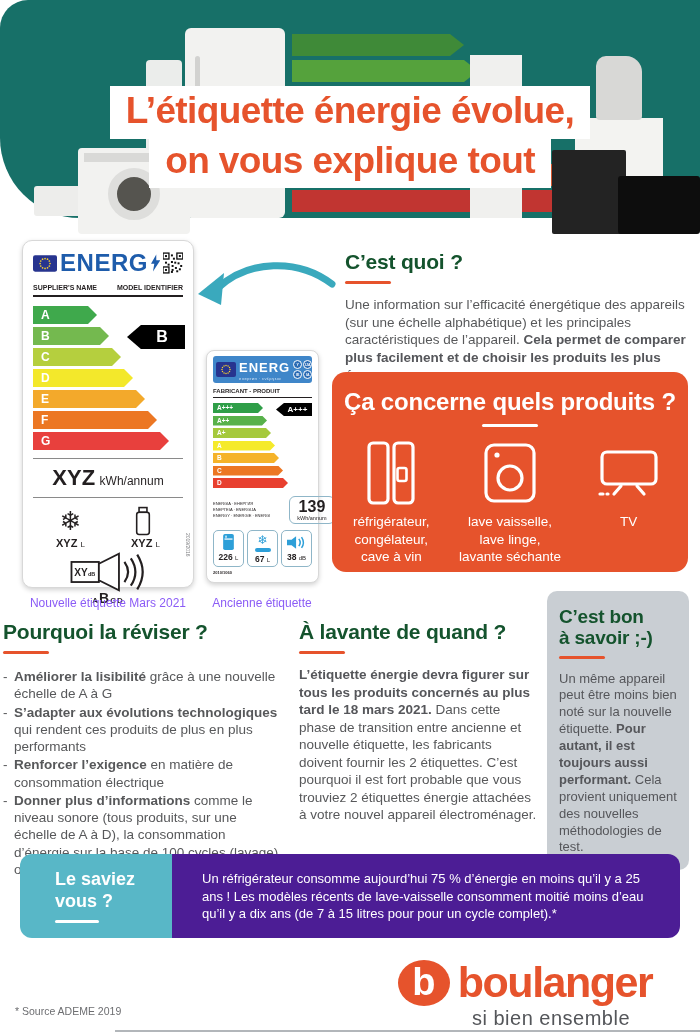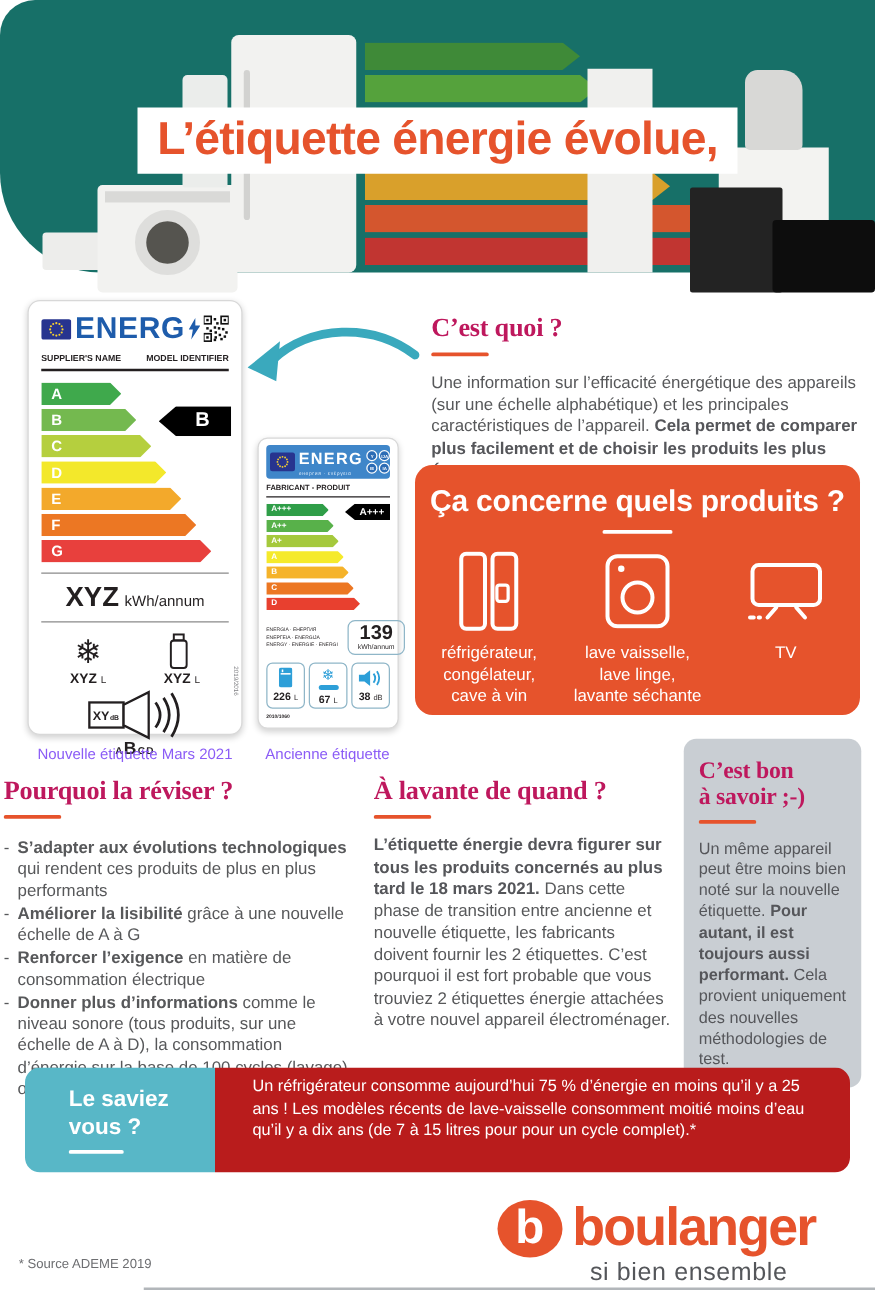"on vous explique tout" span.title-line { html: none -> <span>on vous explique tout</span> }
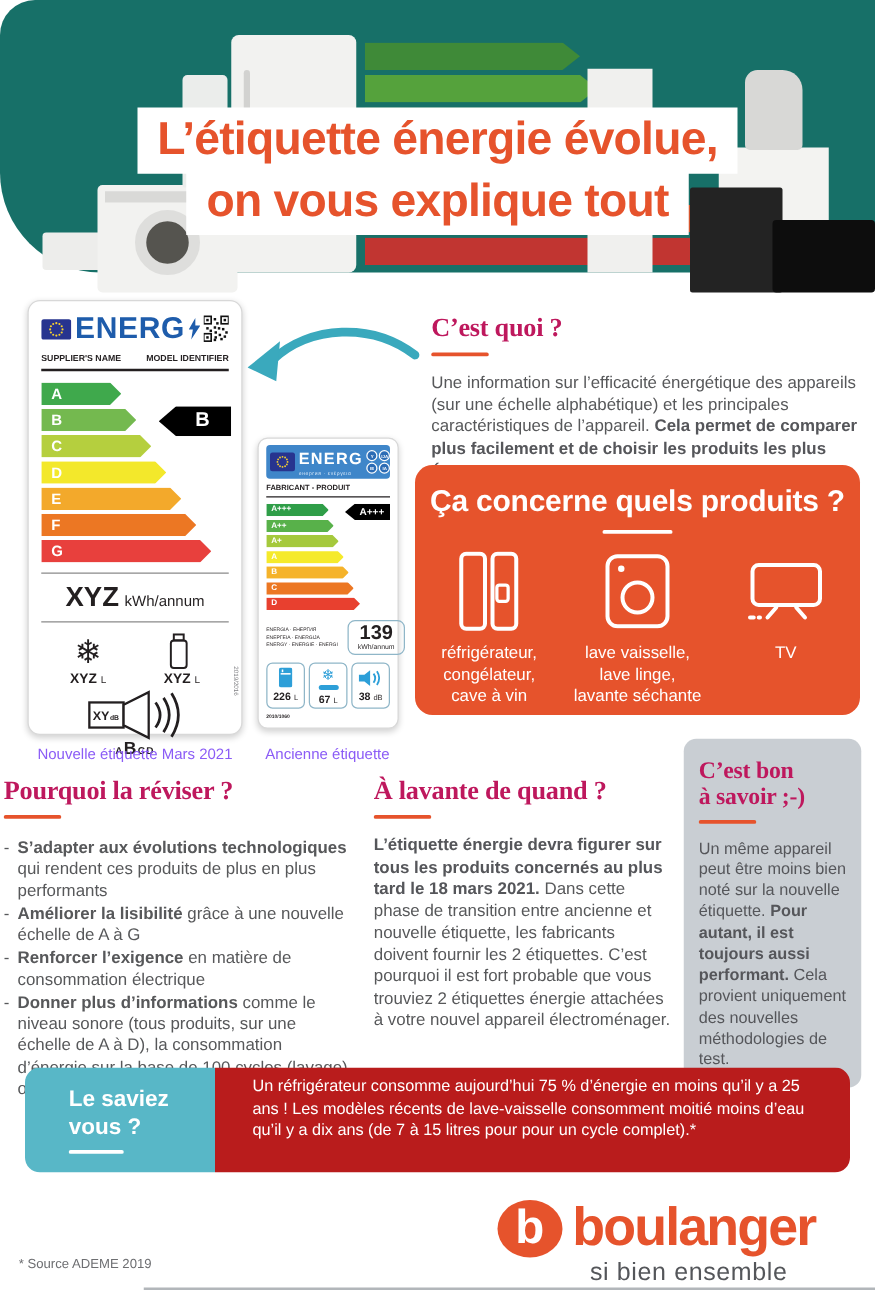"C’est quoi ?" .h-orange { color: #be185d -> #14532d; font-family: Liberation Serif, serif -> none }
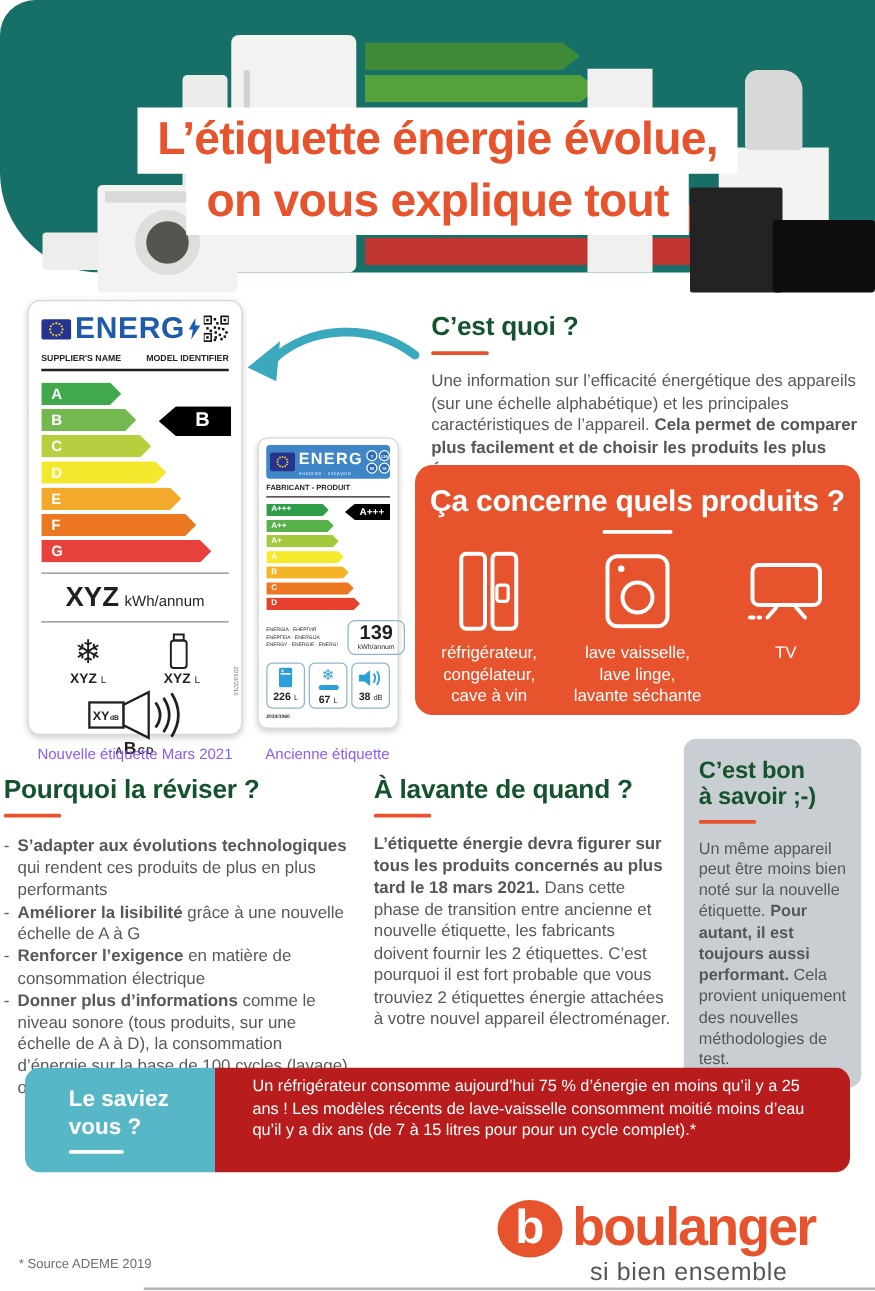"139" .lo-mid { gap: 8px -> 19px }
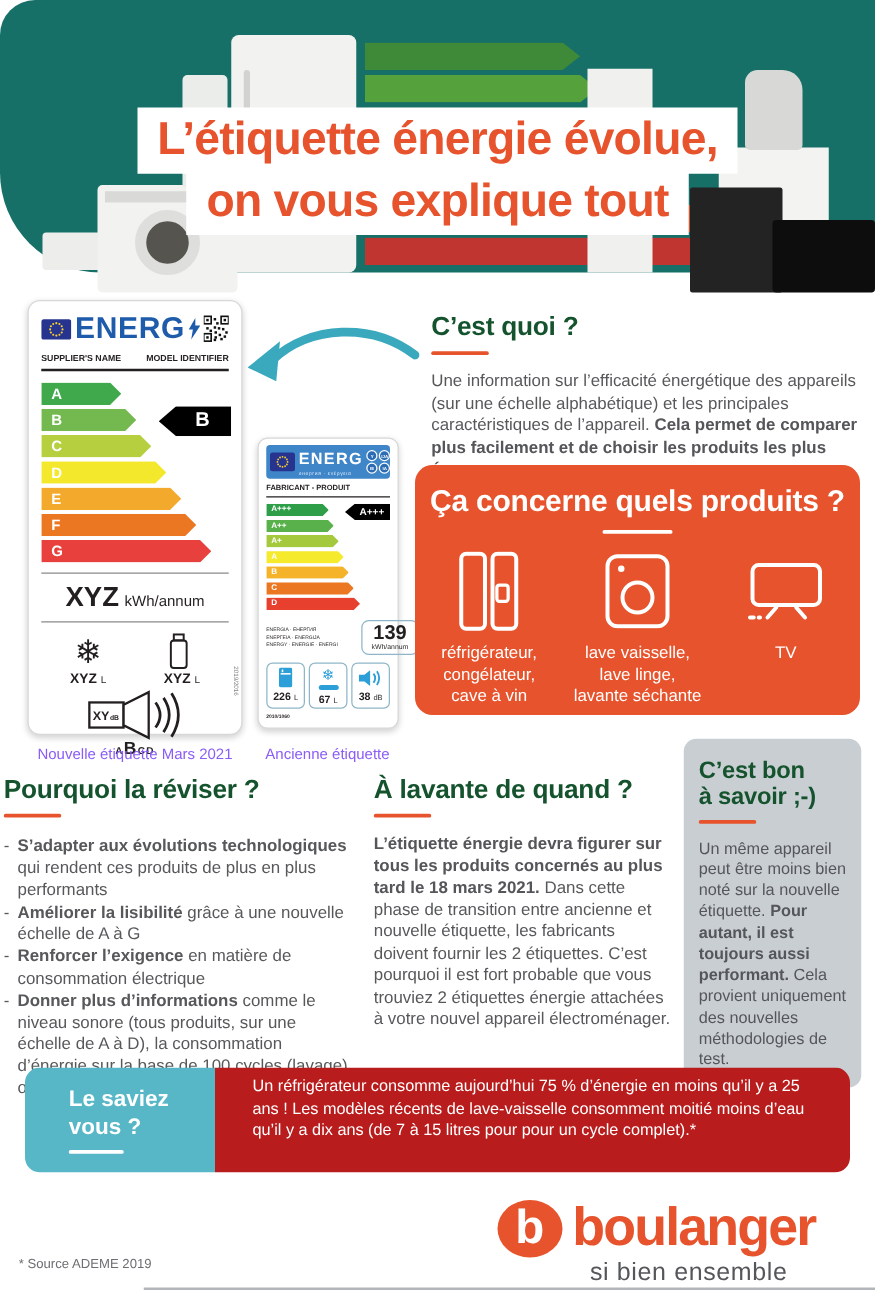"S’adapter aux évolutions technologiques" li { order: before "Améliorer la lisibilité grâce à" -> after "Améliorer la lisibilité grâce à" }
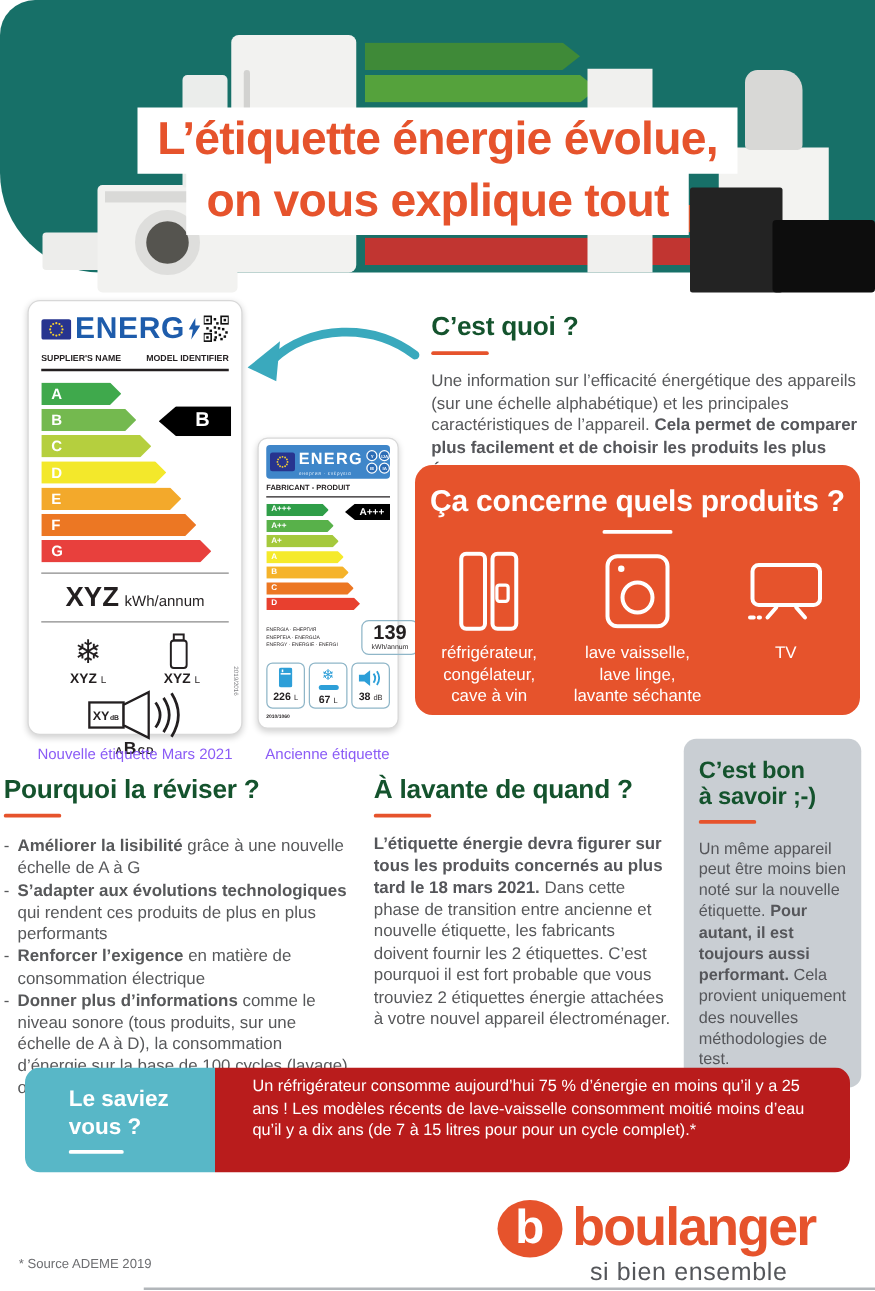"Un réfrigérateur consomme aujourd’hui 75" .saviez-right { background: #b91c1c -> #4c1d95; padding: 6px 24px 0 30px -> 16px 24px 0 30px }
